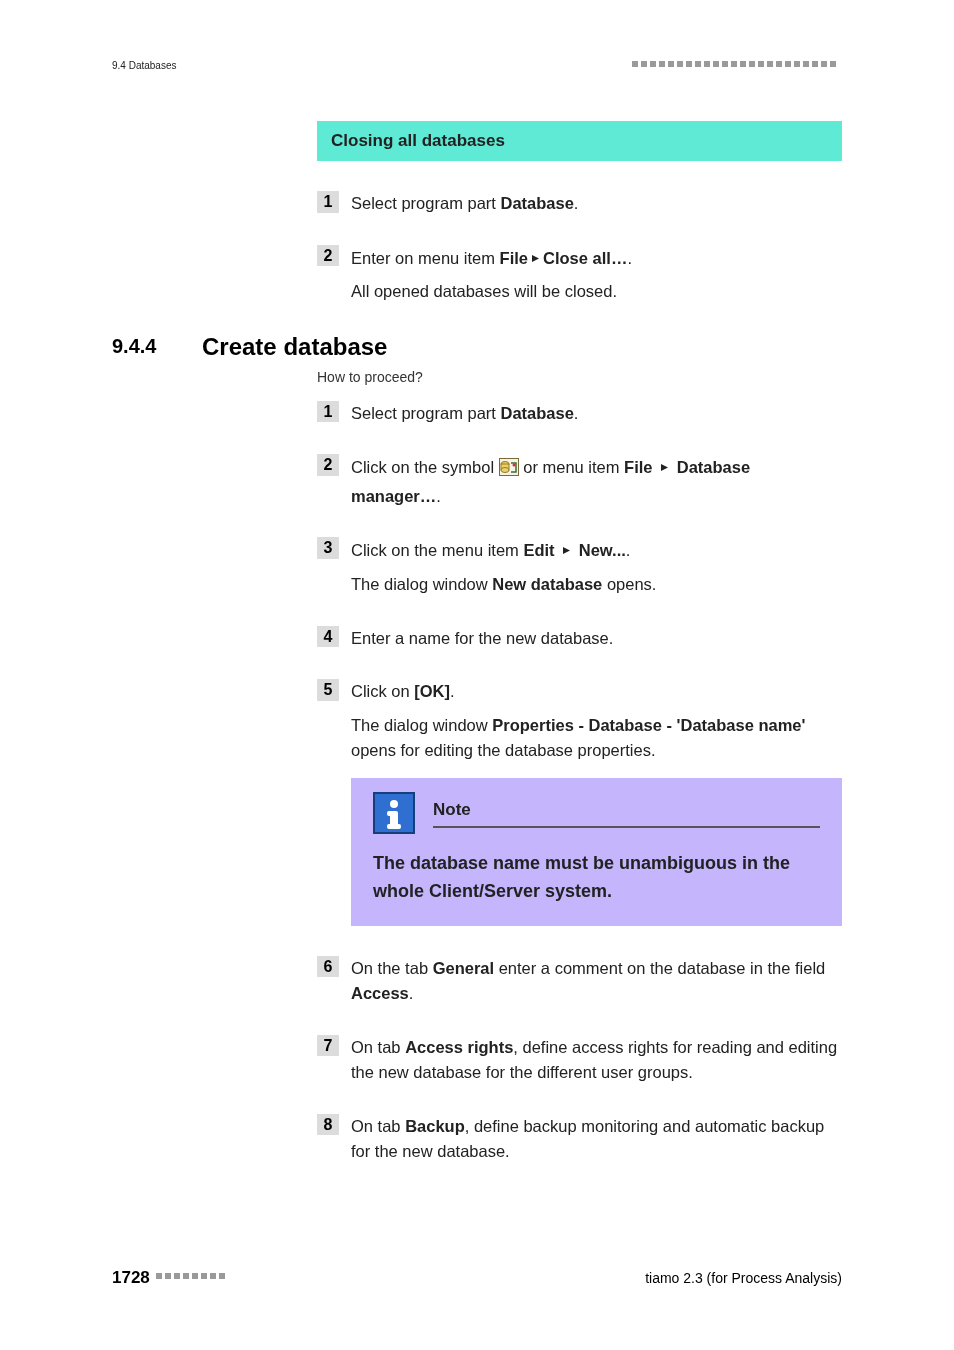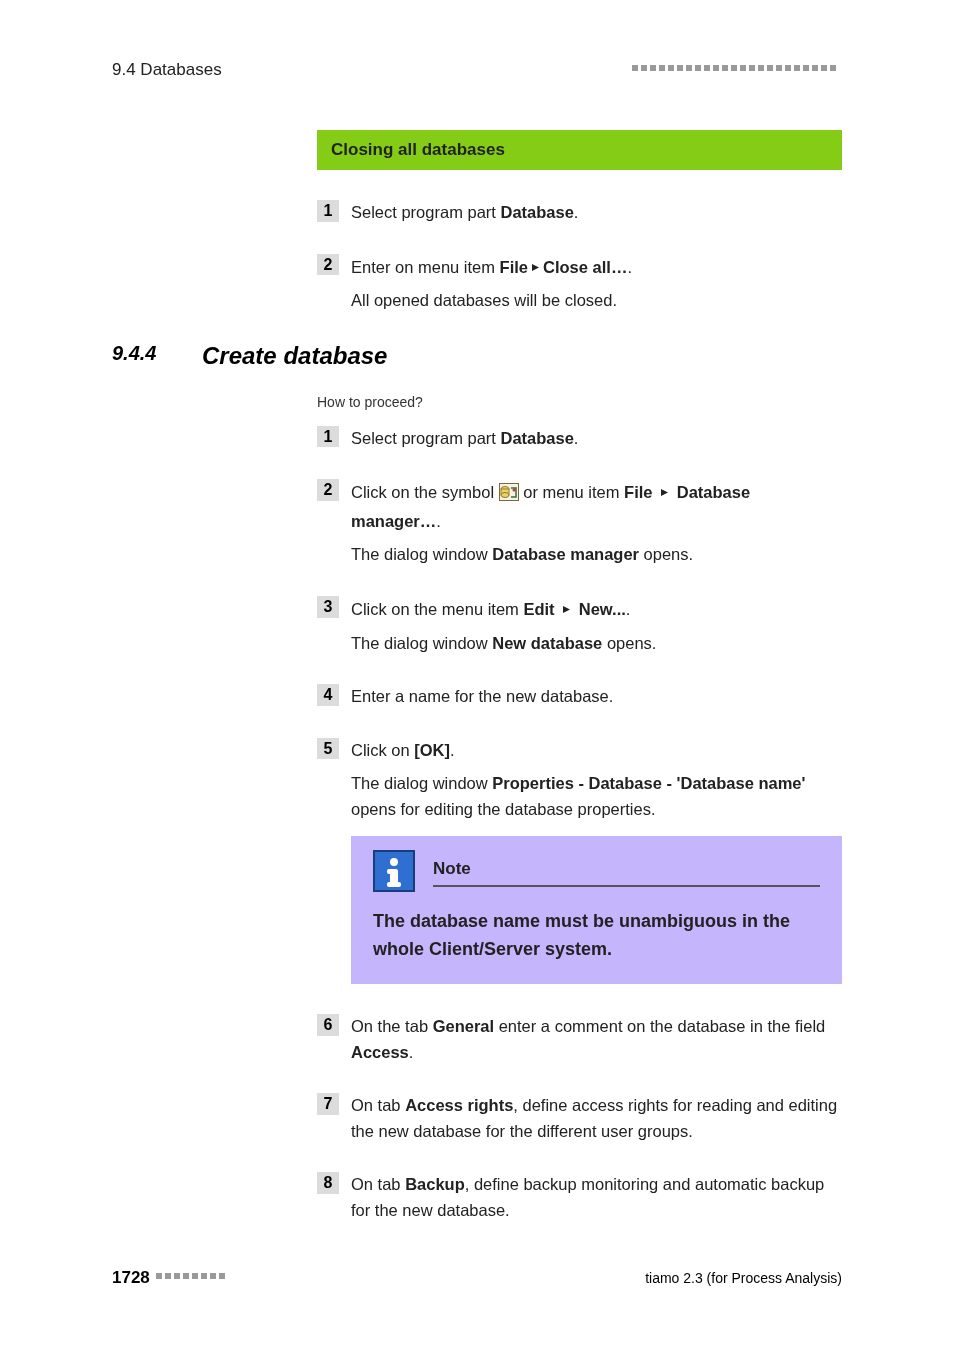"9.4 Databases" .header { font-size: 17px -> 10px }
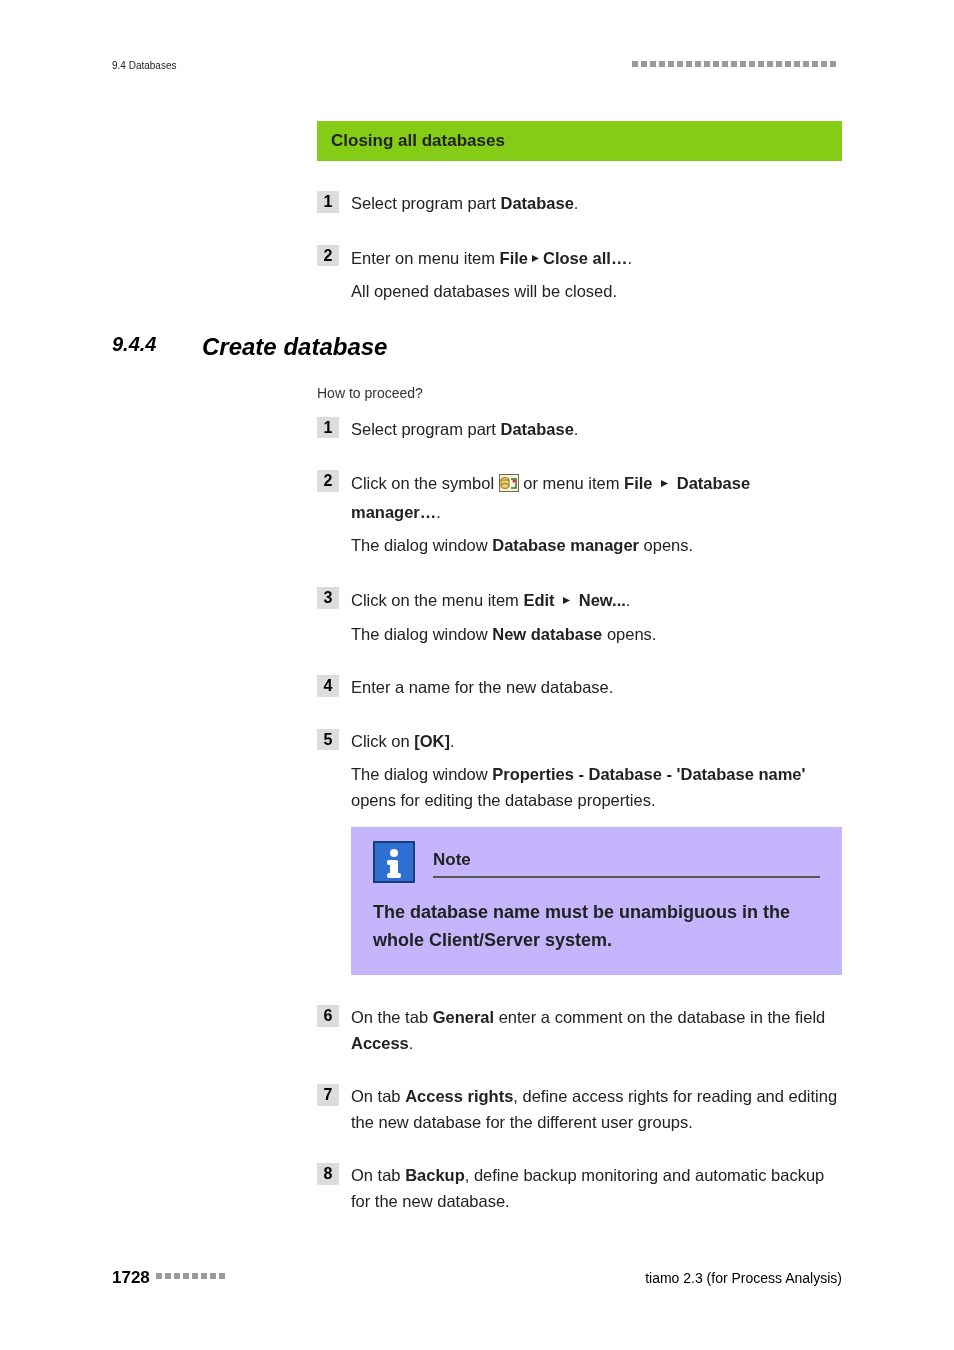"Closing all databases" .section-bar { background: #84cc16 -> #5eead4 }
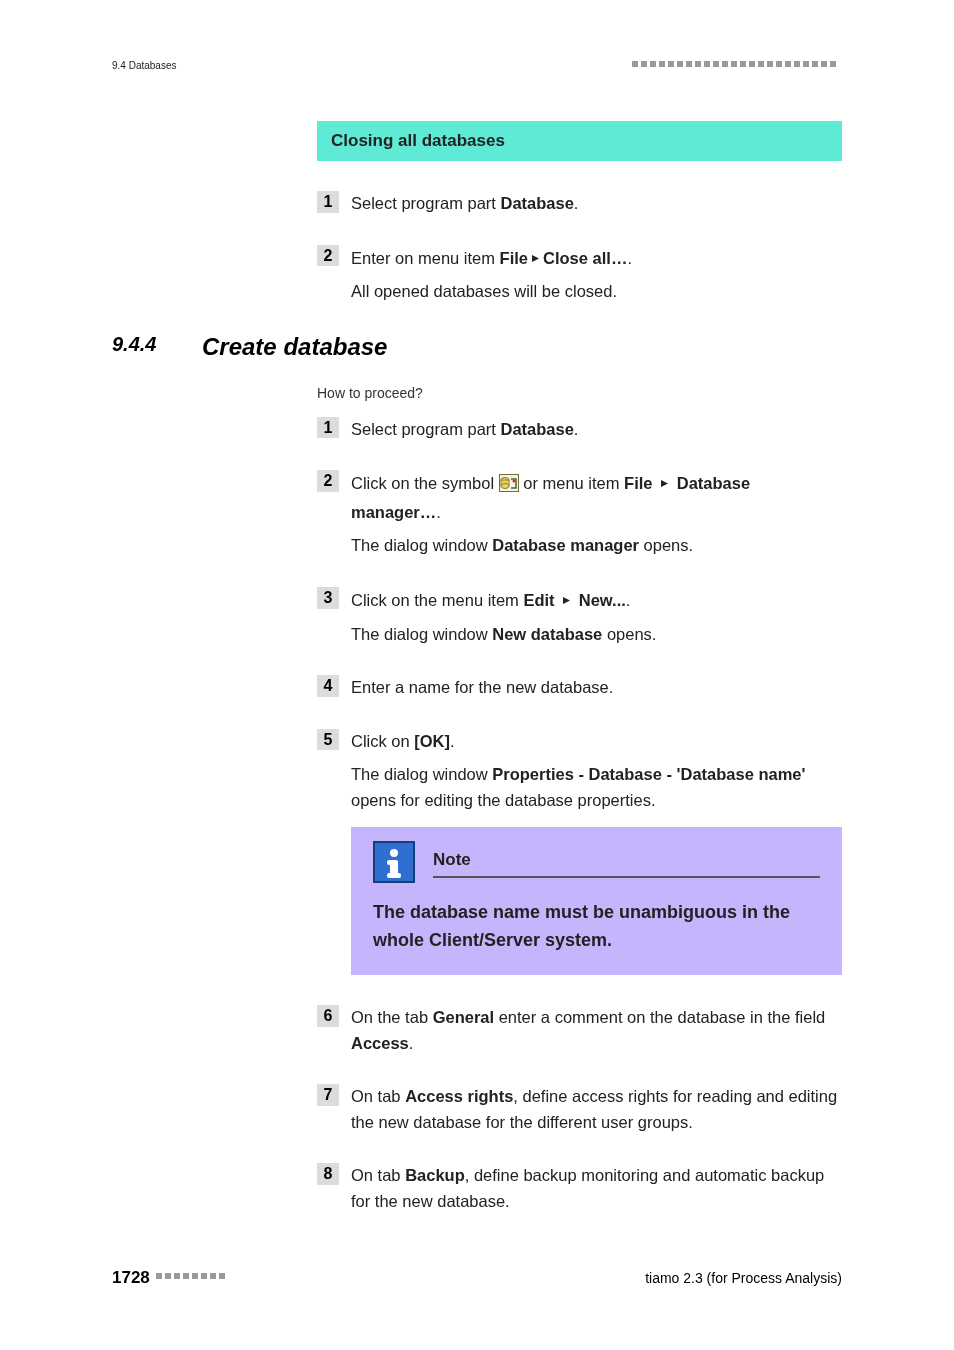"9.4.4" .section-heading { align-items: flex-start -> center; font-style: italic -> none; margin-bottom: 24px -> 8px }
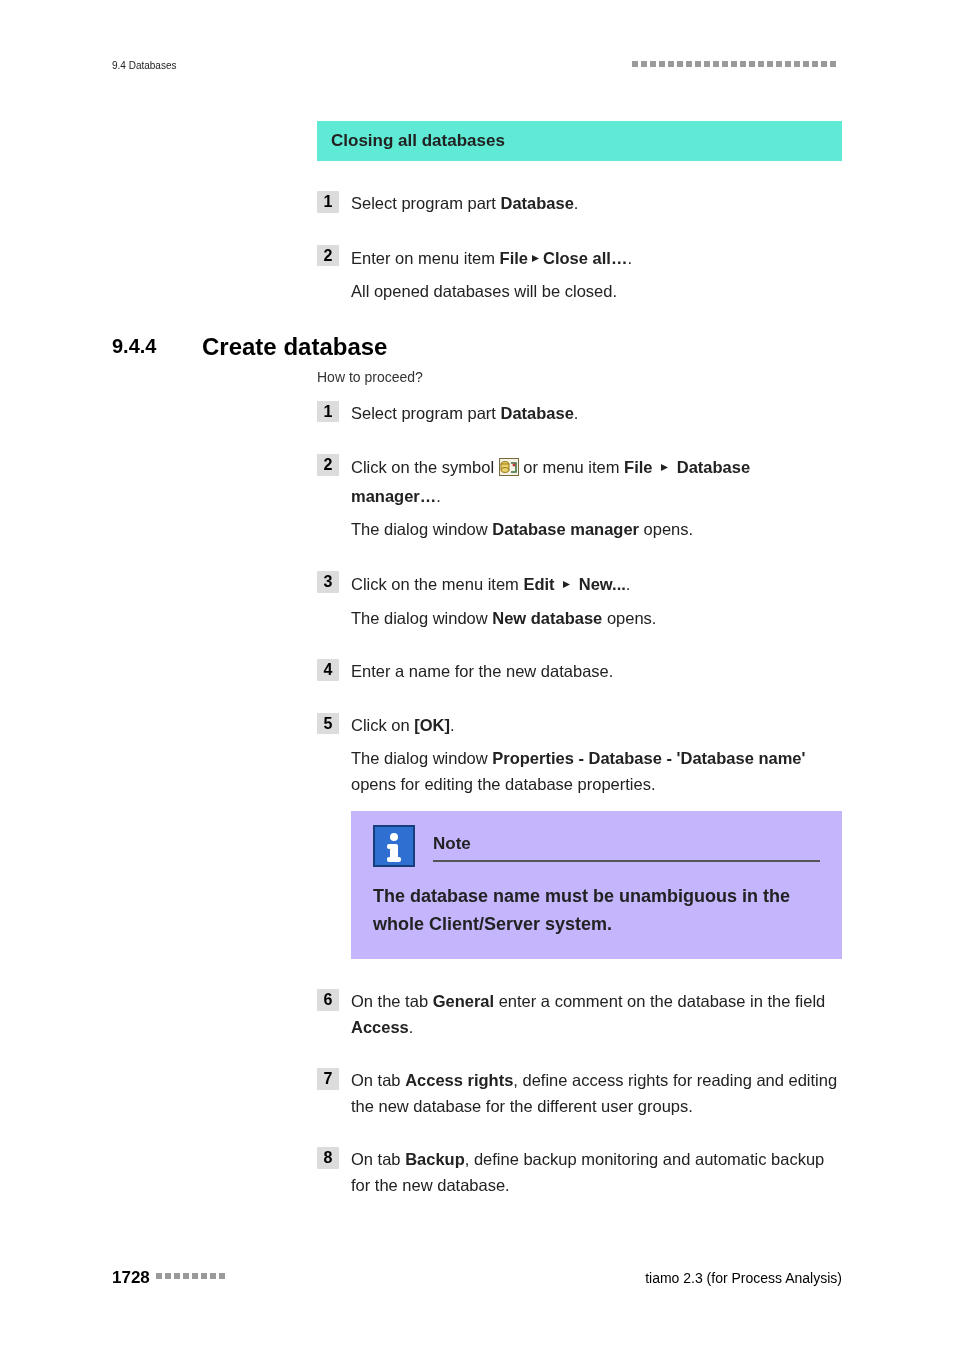"The dialog window Database manager" div.subp { html: <div> <span>The dialog window </span><span>Database manager</span><span> opens.</span> </div> -> none }
